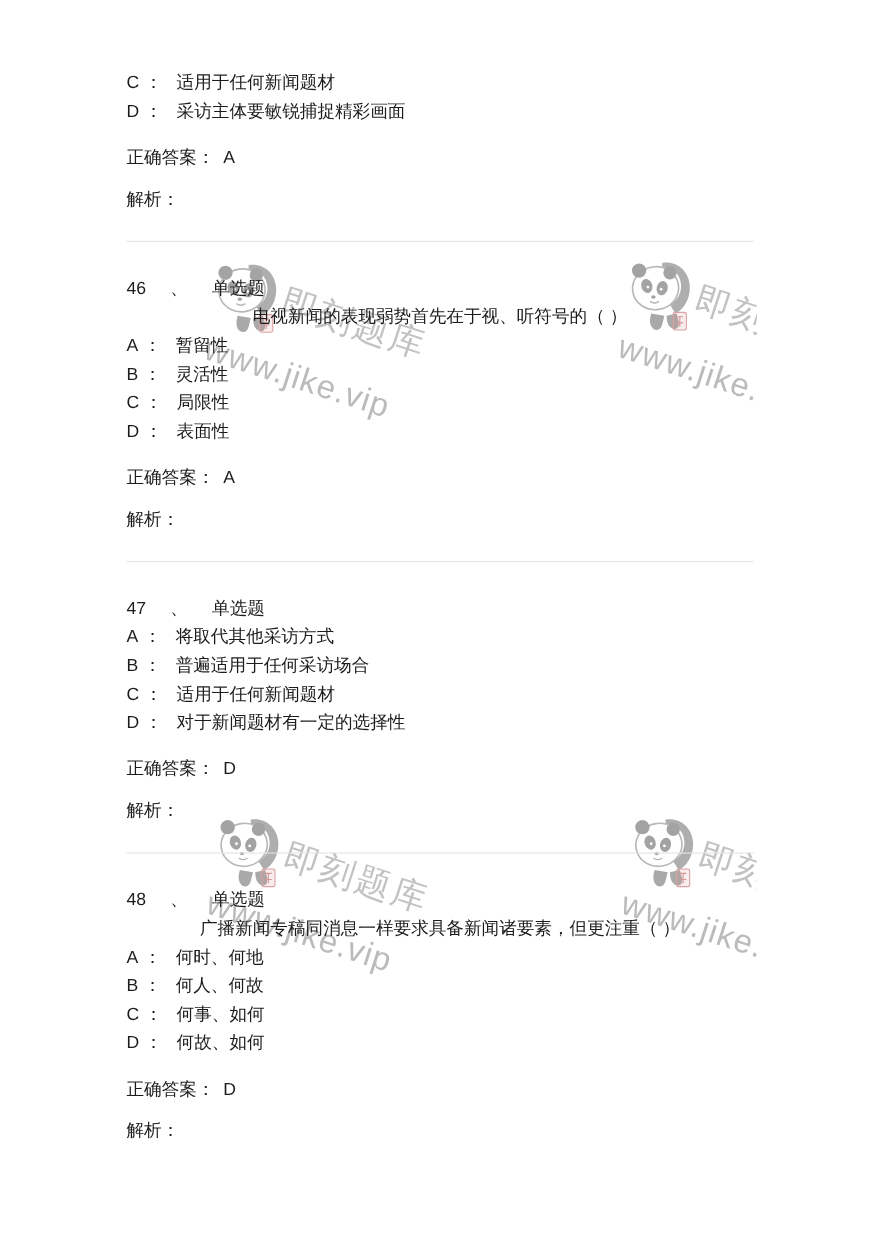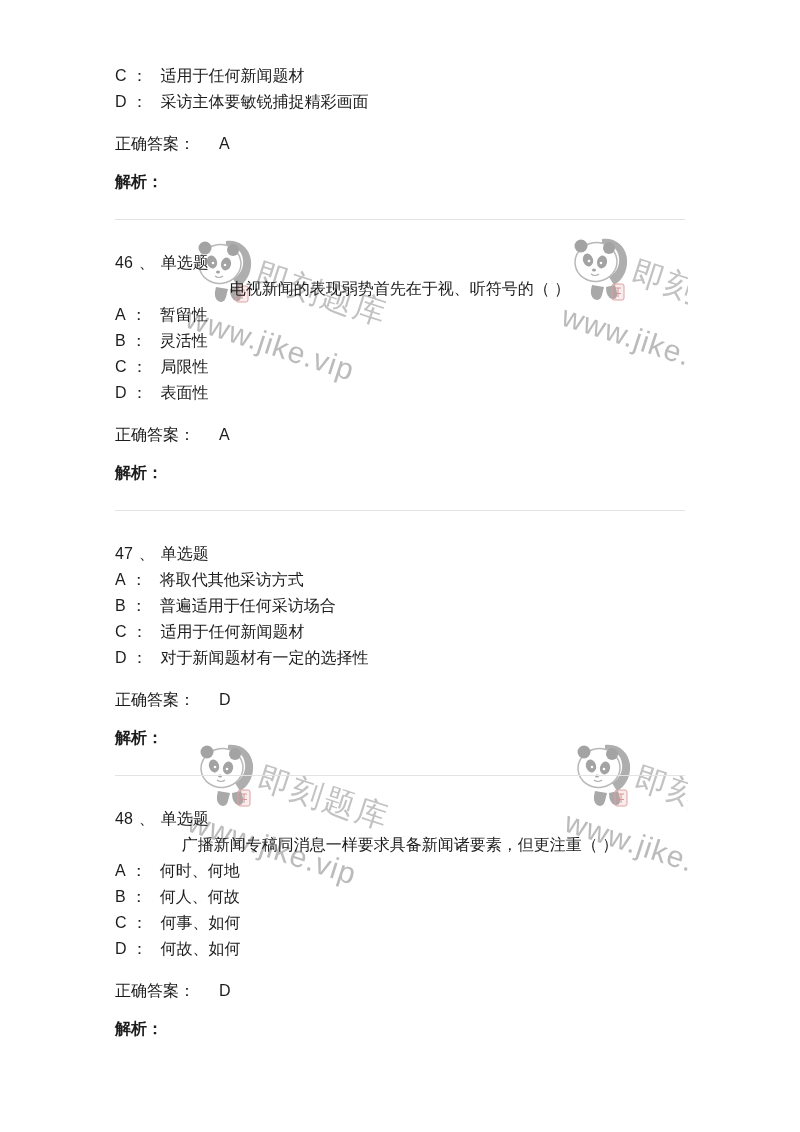"正确答案：" .answer-line { gap: 24px -> 8px }
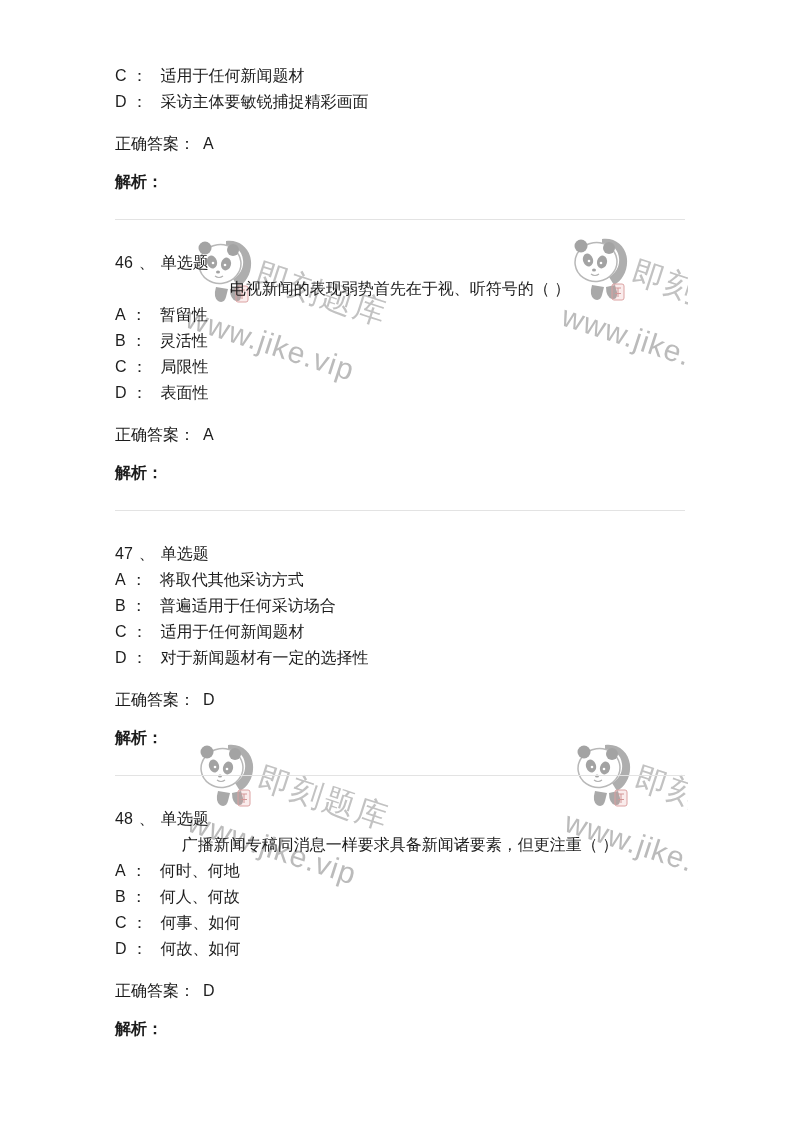"解析：" .analysis-line { font-weight: bold -> none }
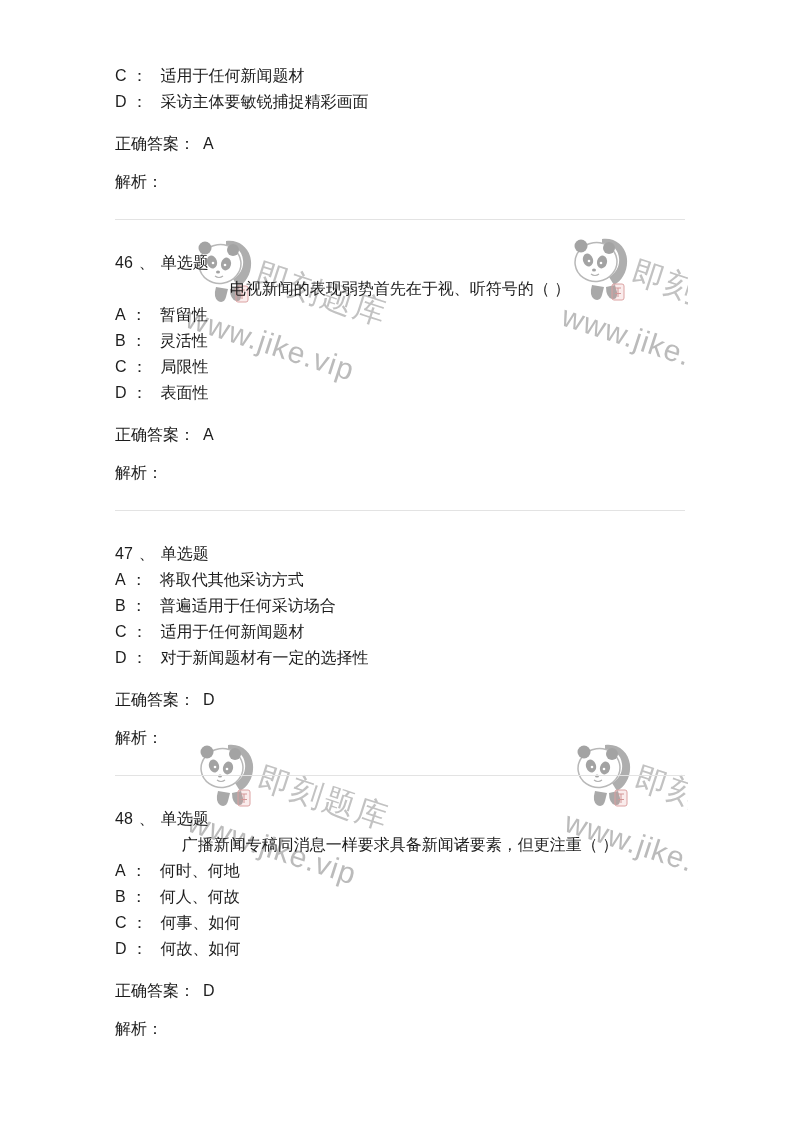"46" .q-title { gap: 6px -> 22px }
